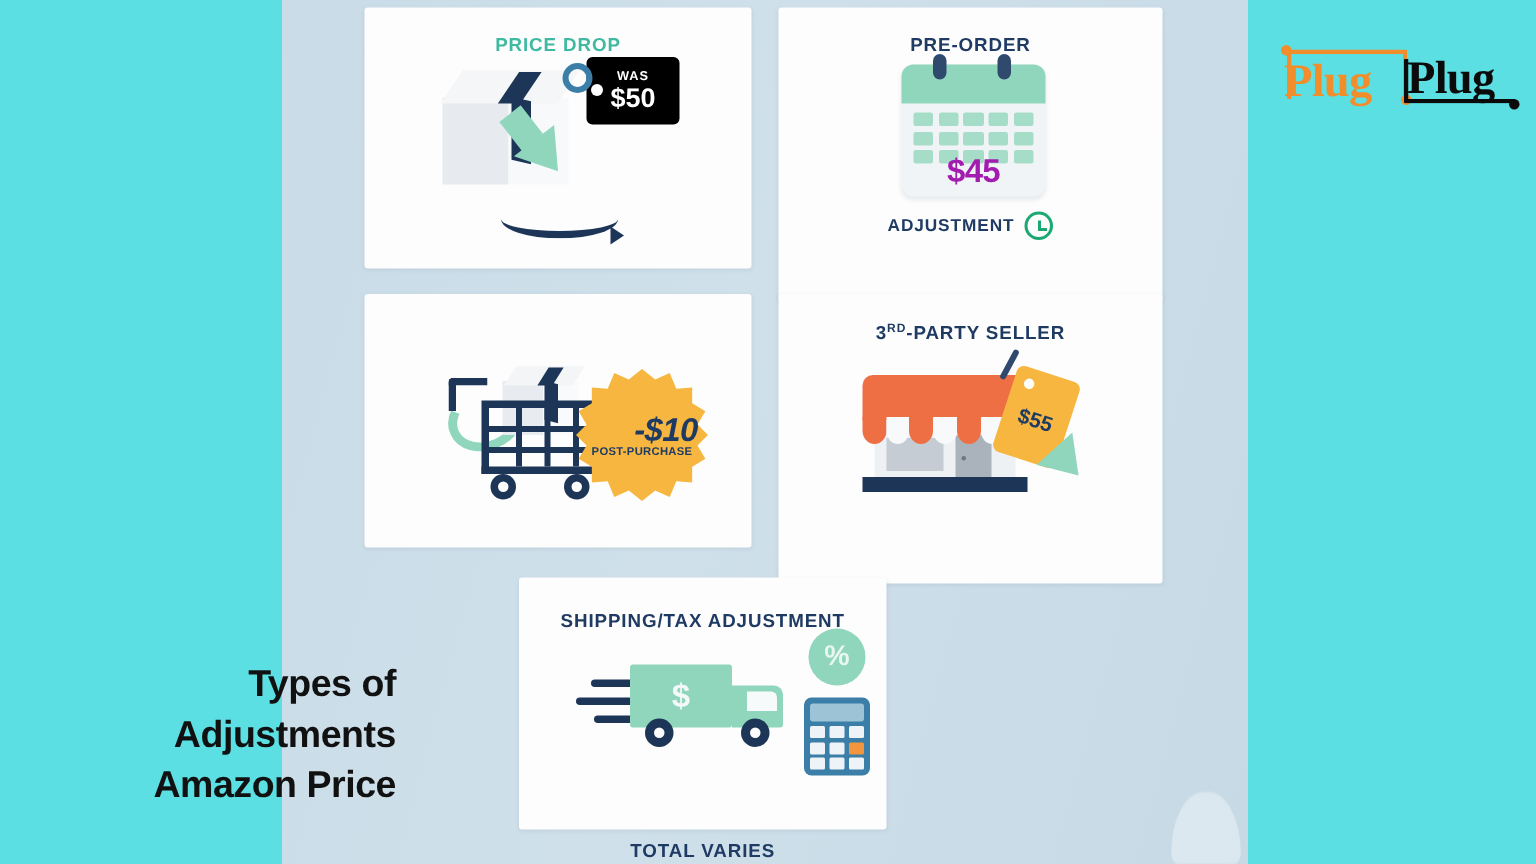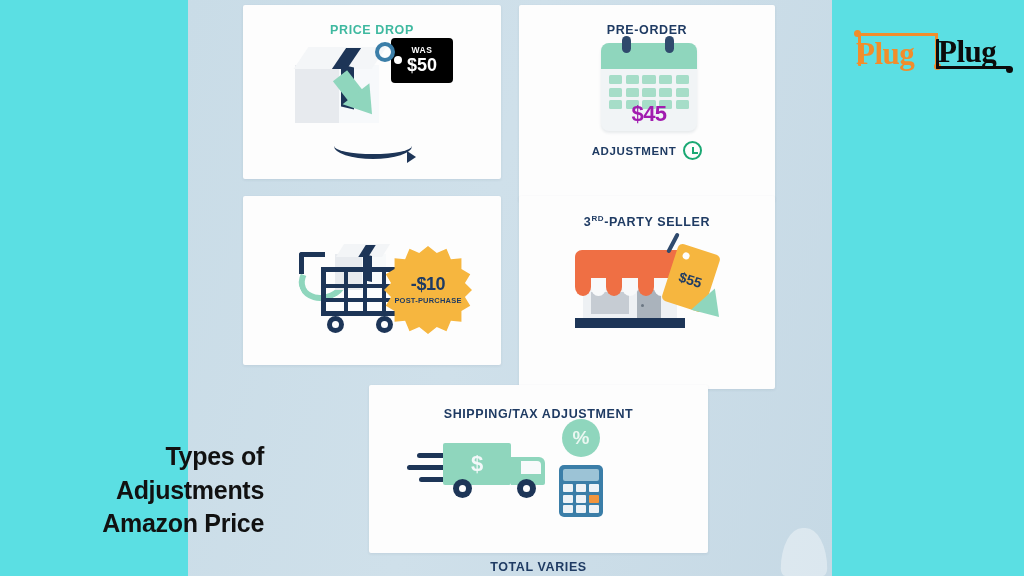"-$10" #burst-amt { font-size: 18px -> 22px; font-style: none -> italic; left: 0 -> 16px }
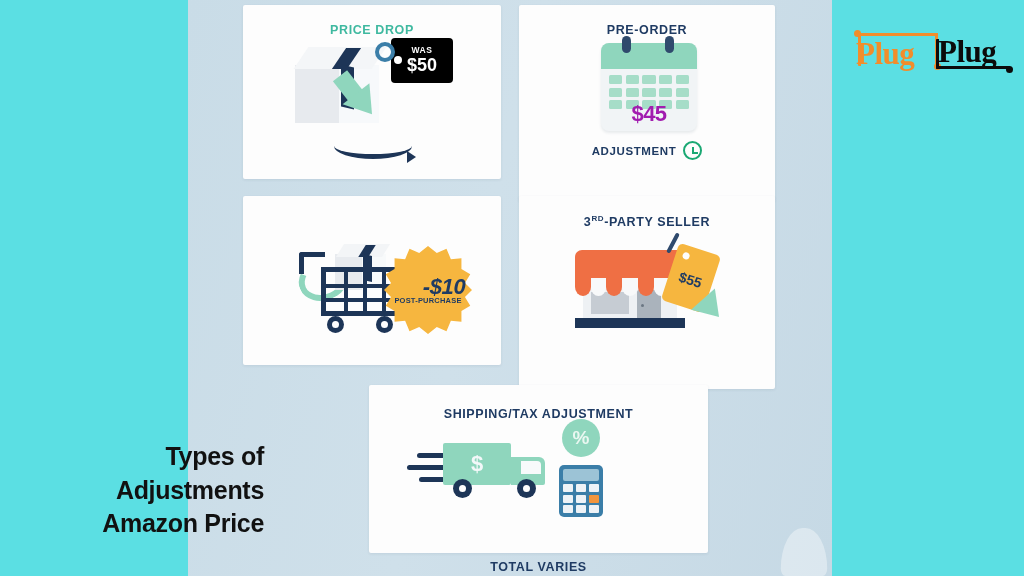"SHIPPING/TAX ADJUSTMENT" #card-shipping { left: 369px -> 346px; width: 339px -> 245px }
